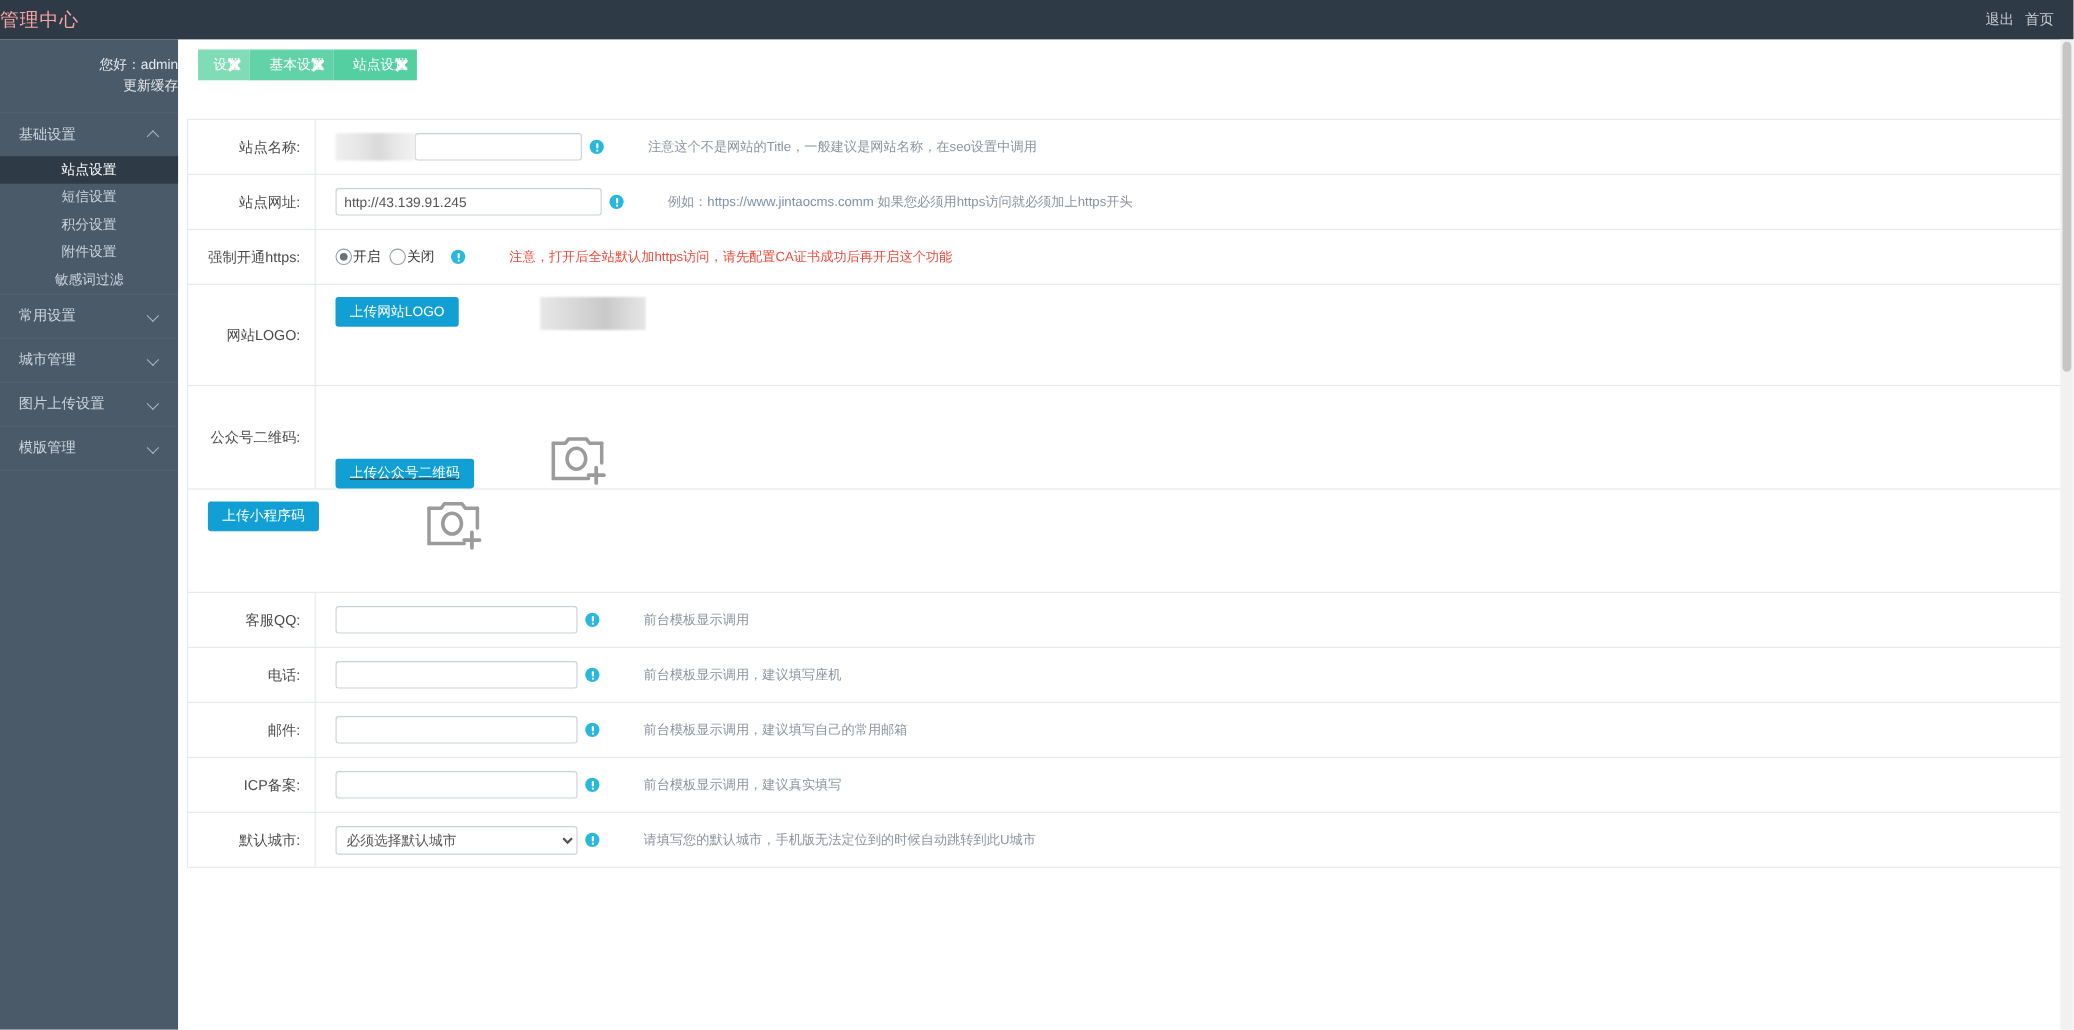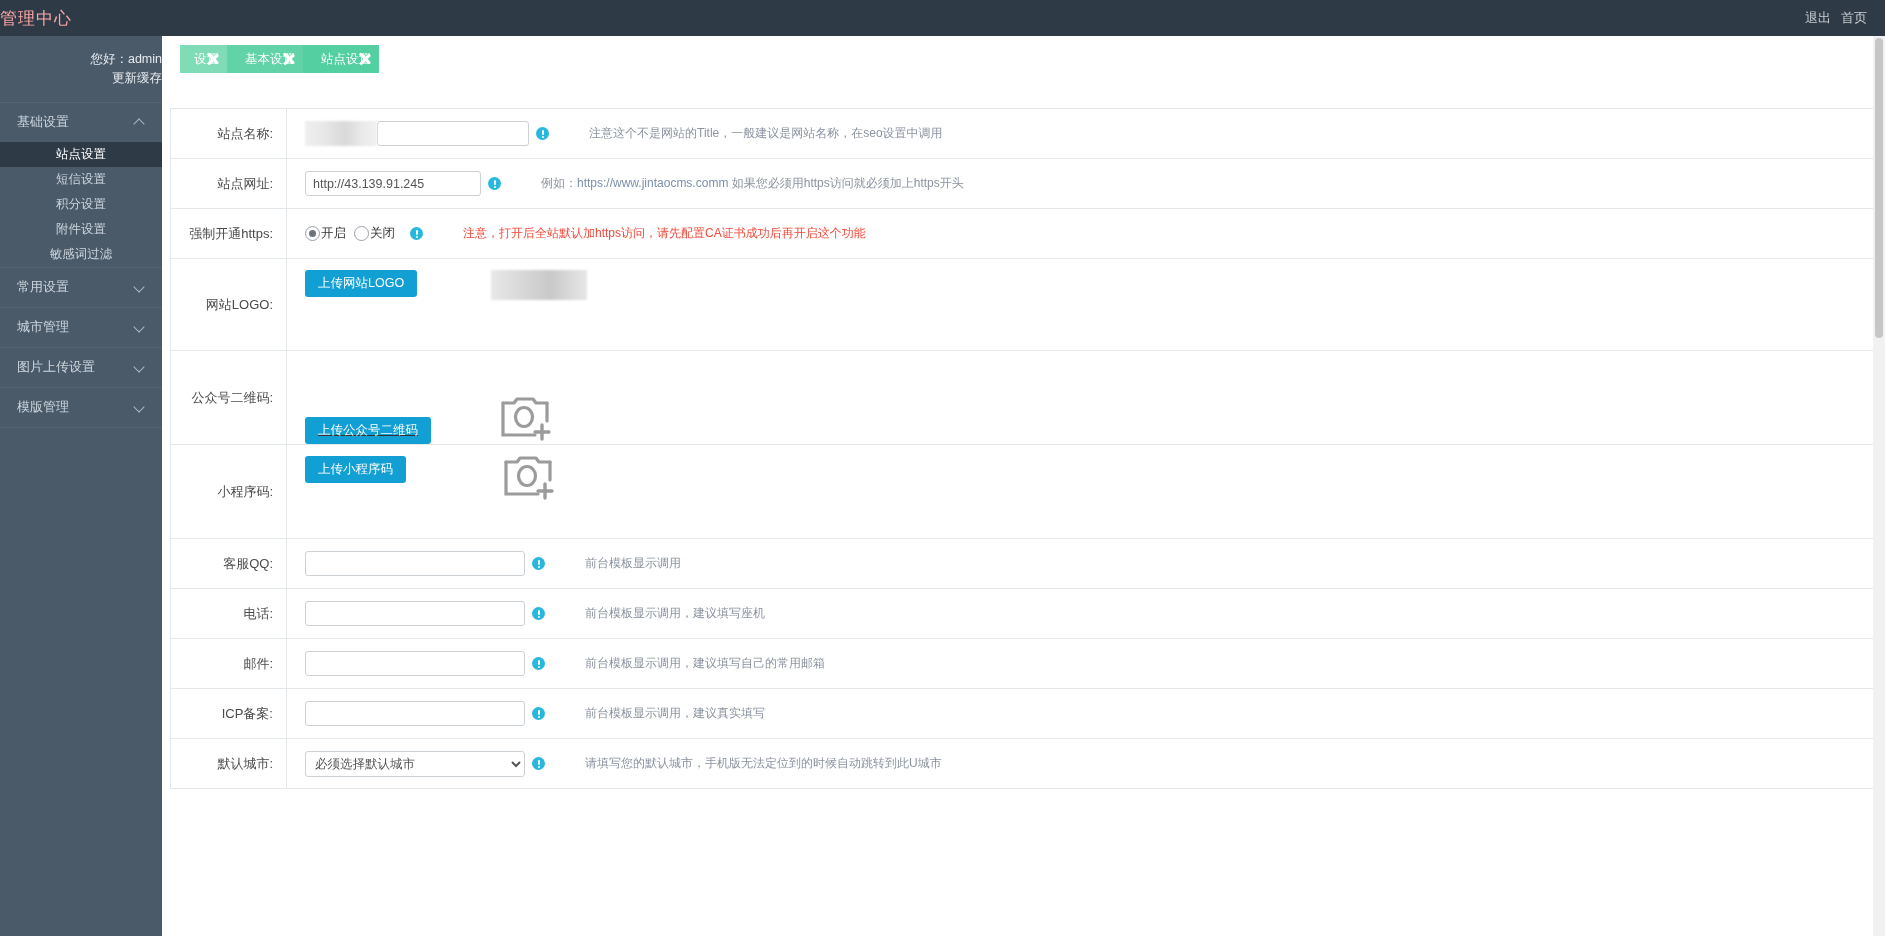"http://43.139.91.245" .w-url { width: 176px -> 242px }
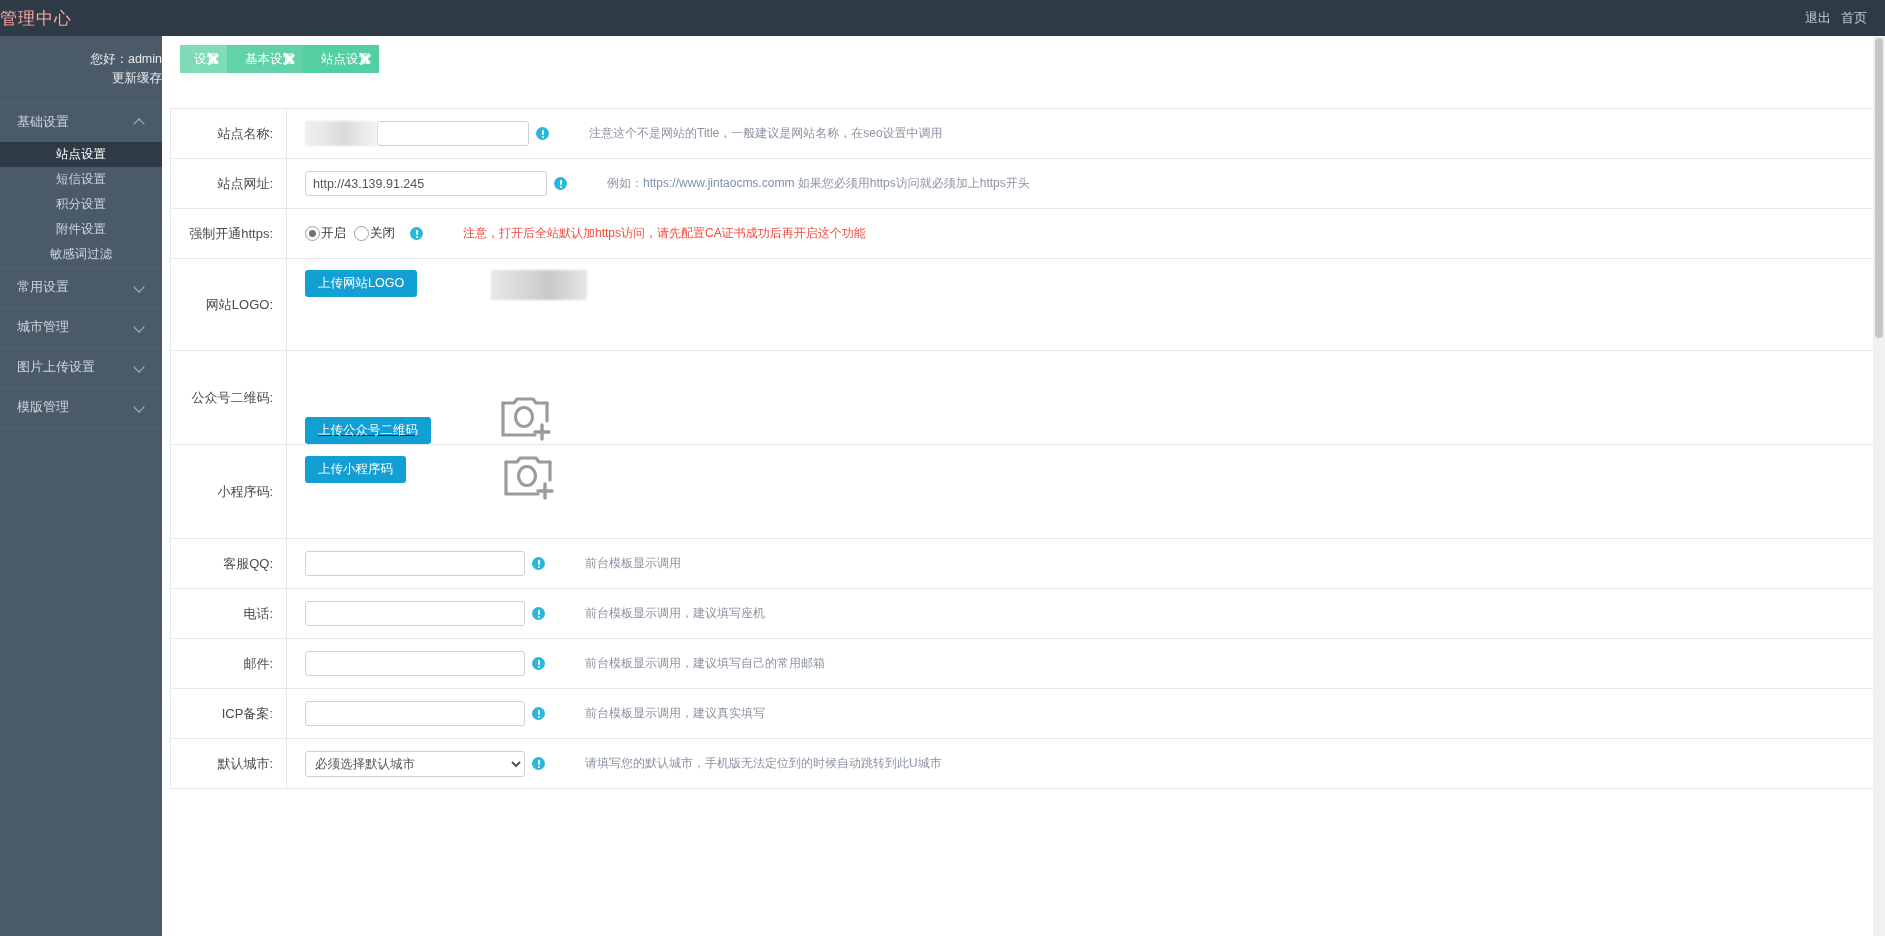"小程序码:" div.fcell-label { html: <div>小程序码:</div> -> none }
